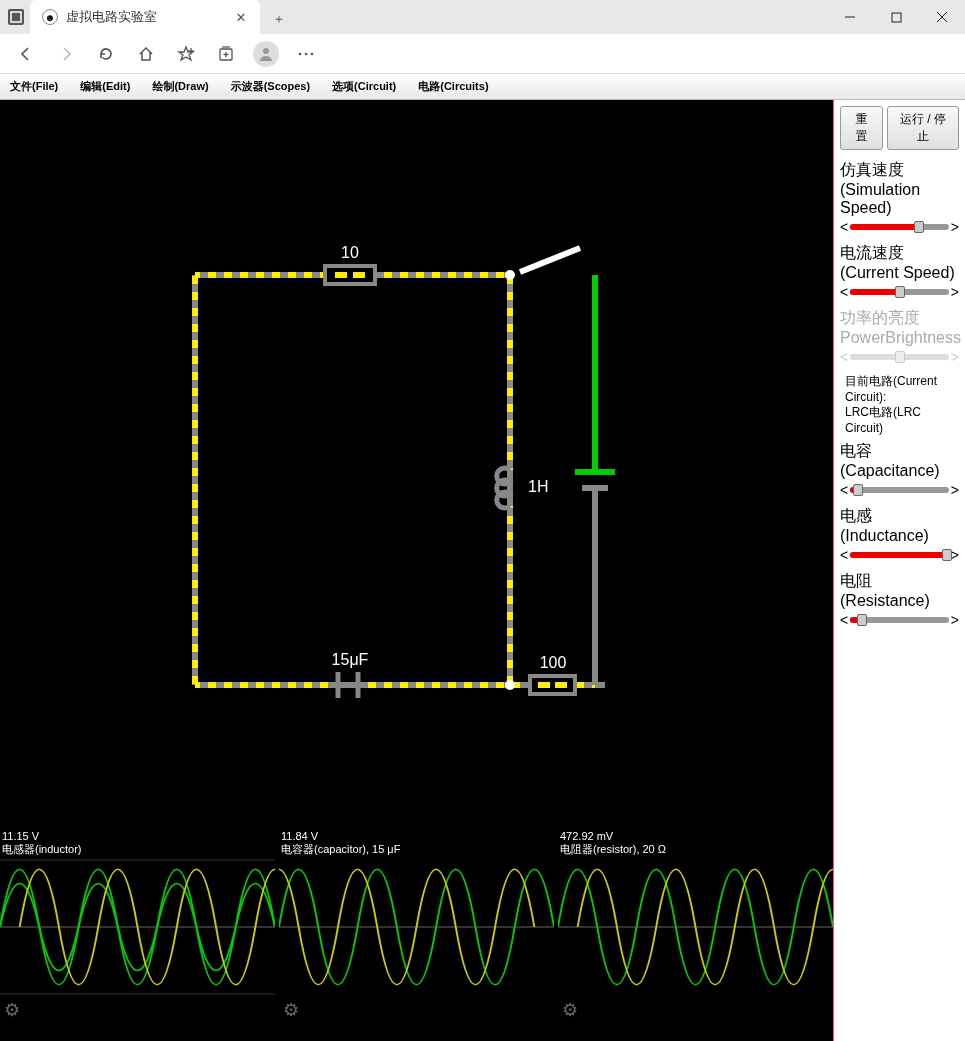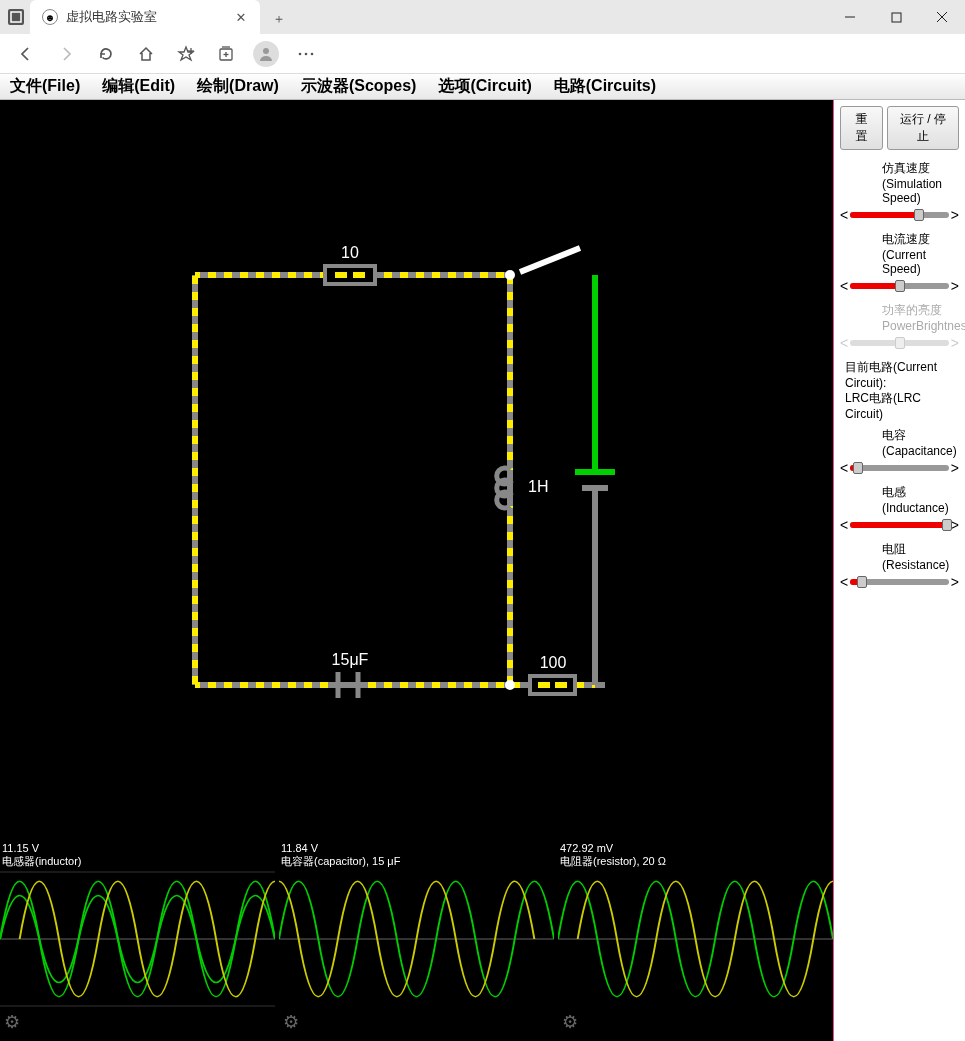"文件(File)" .menu-item { font-size: 16px -> 11px }
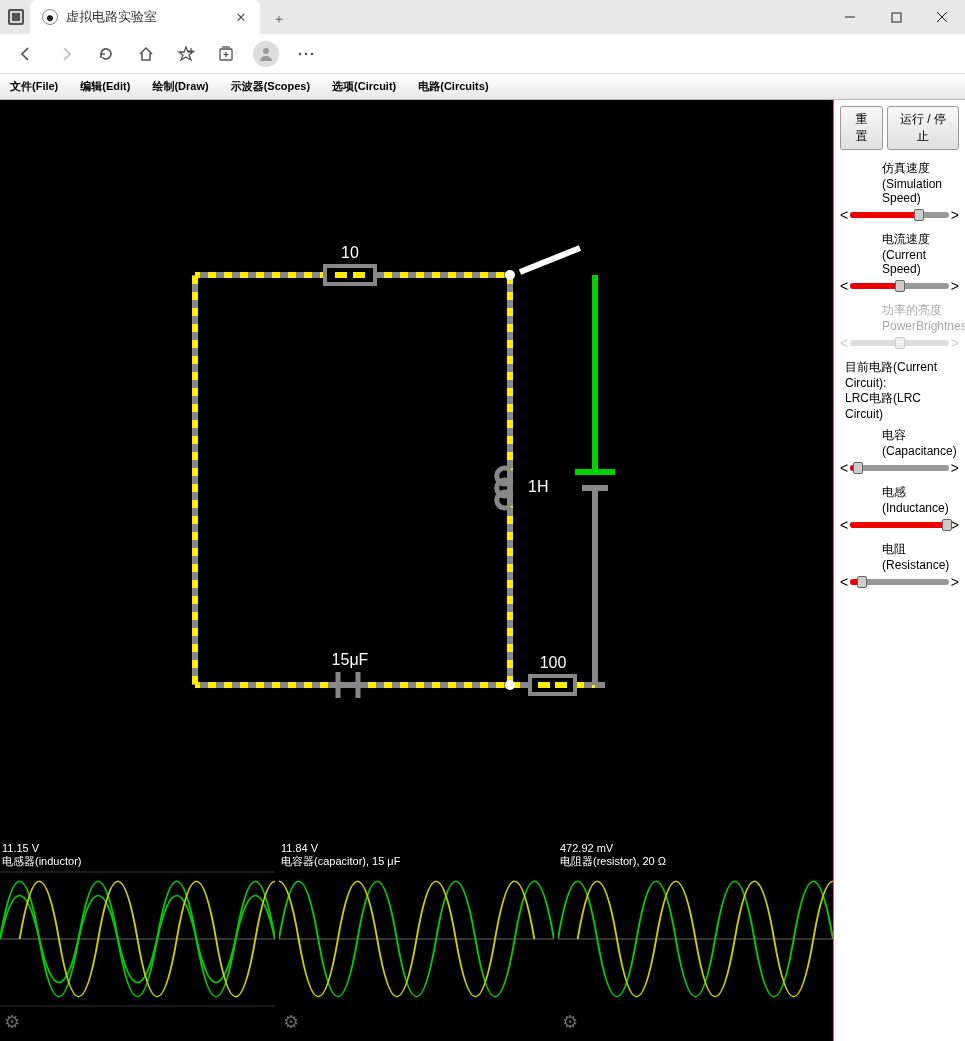"仿真速度(Simulation Speed)" .slider-label { font-size: 12px -> 16px; margin-left: 42px -> none }
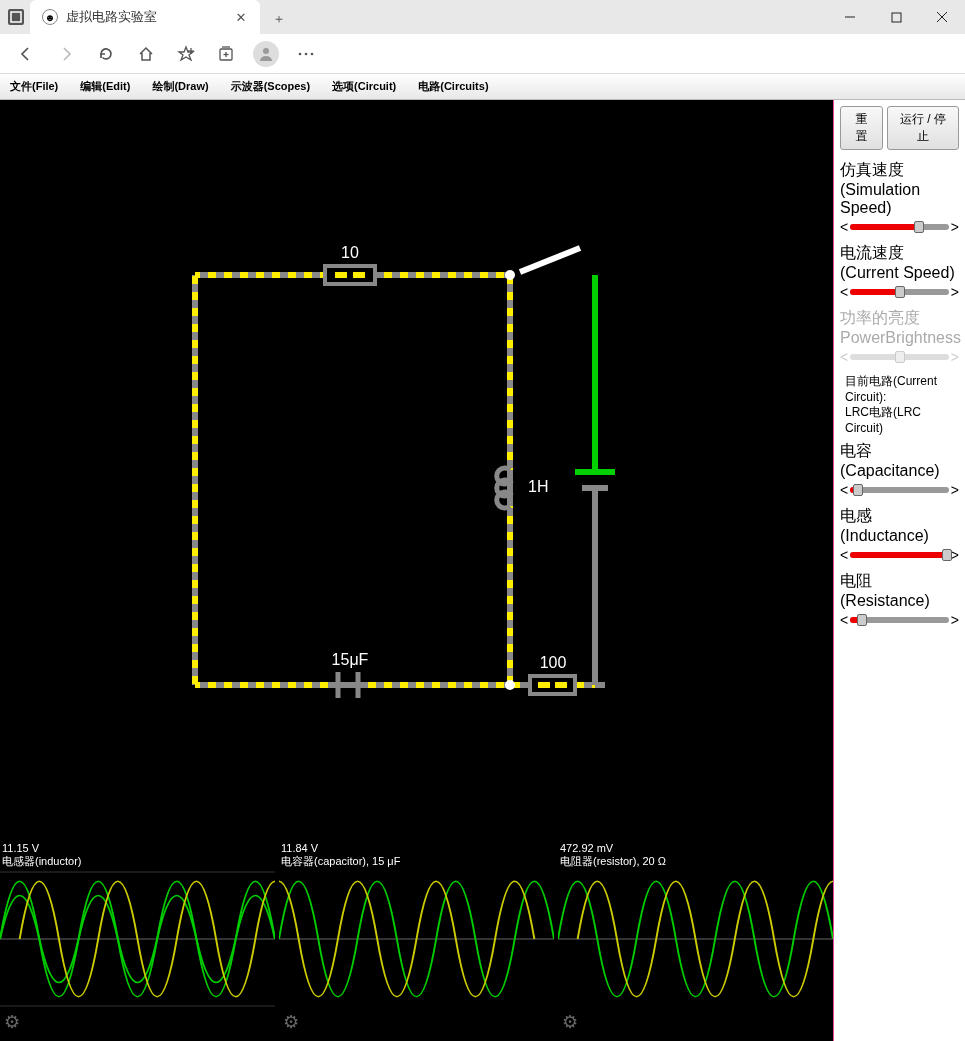"11.15 V" .scopes { bottom: 4px -> 16px }
